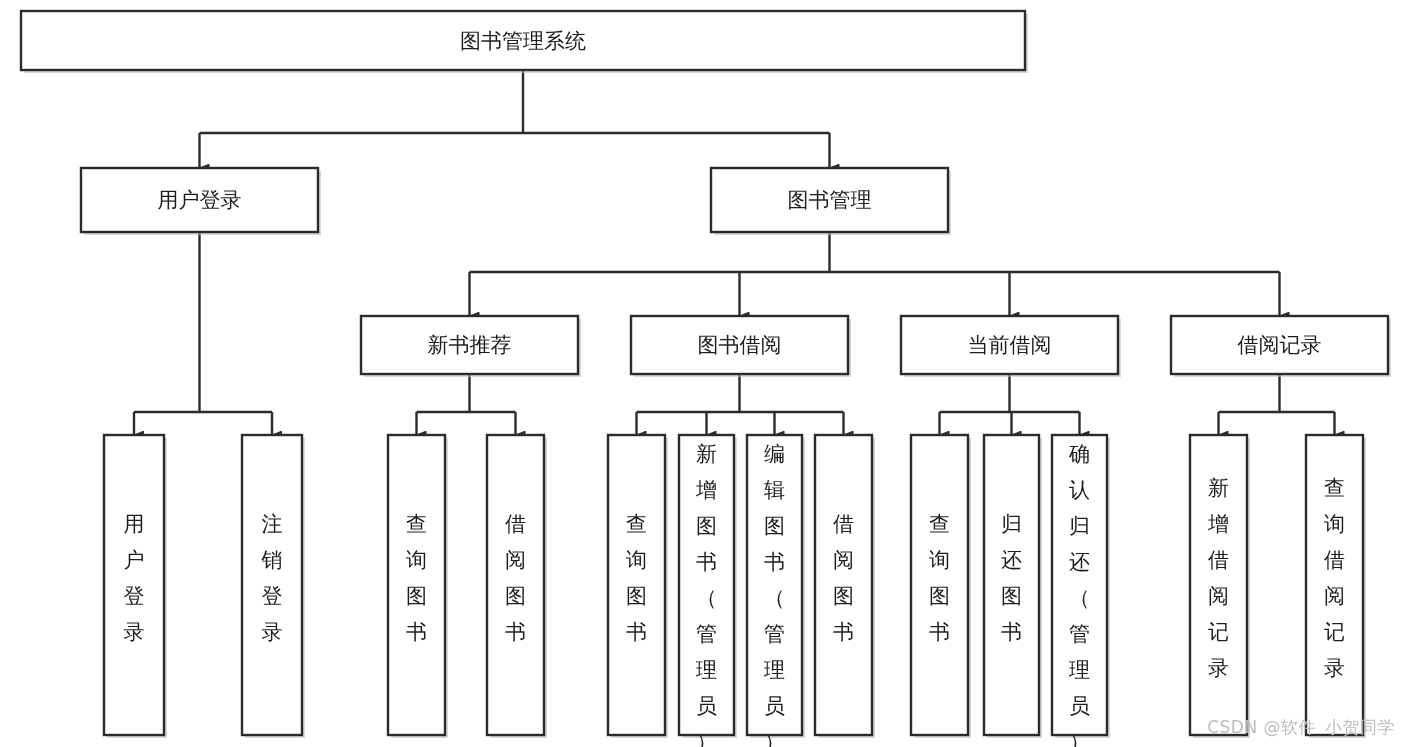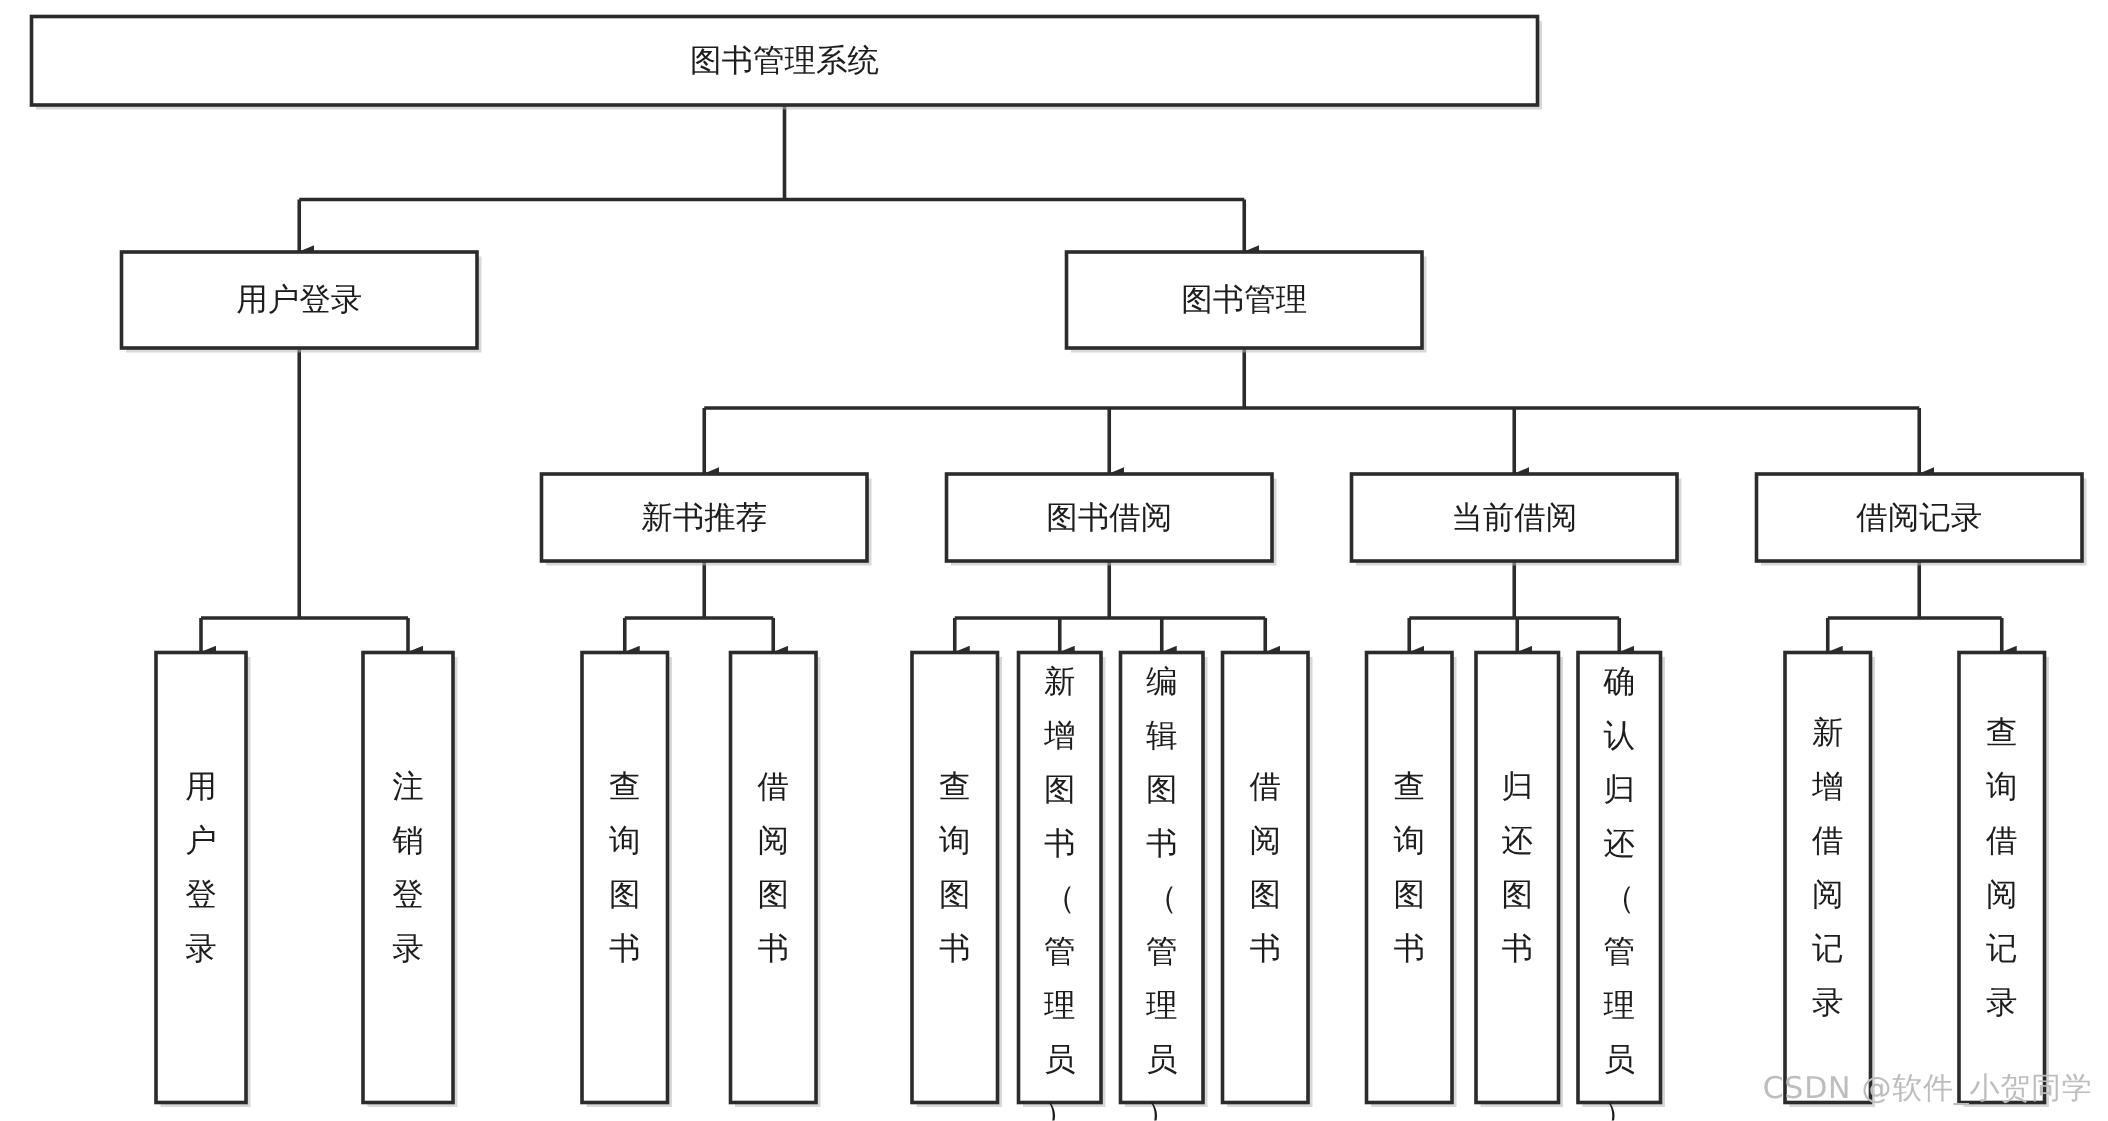"CSDN @软件_小贺同学" .watermark { font-size: 20px -> 17px }
